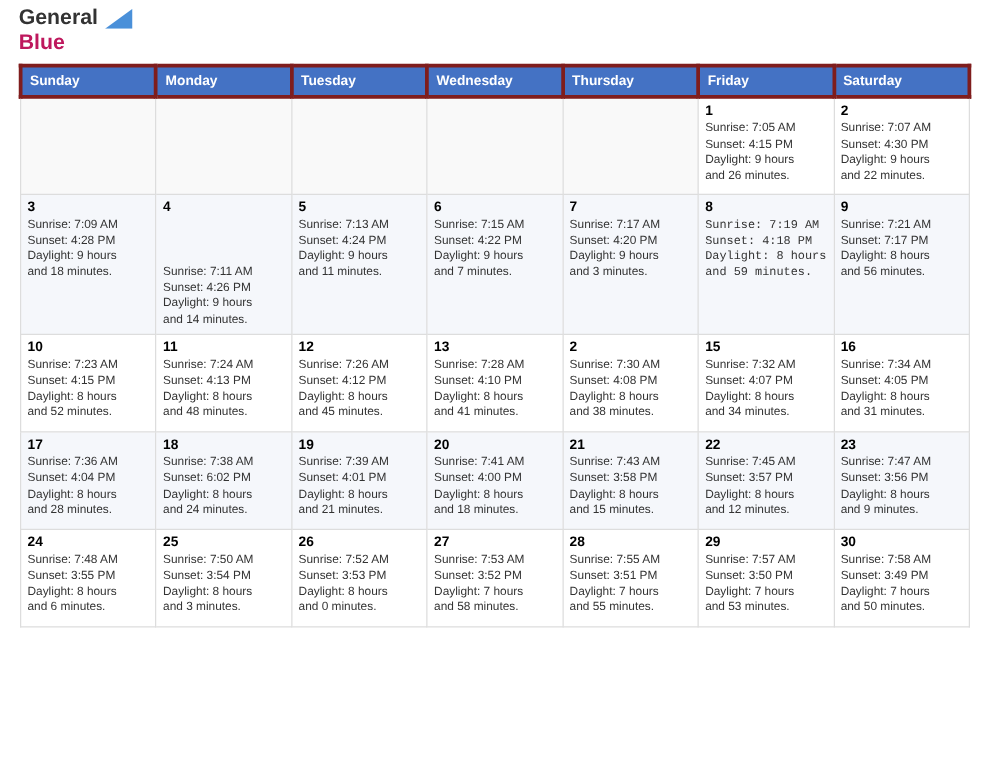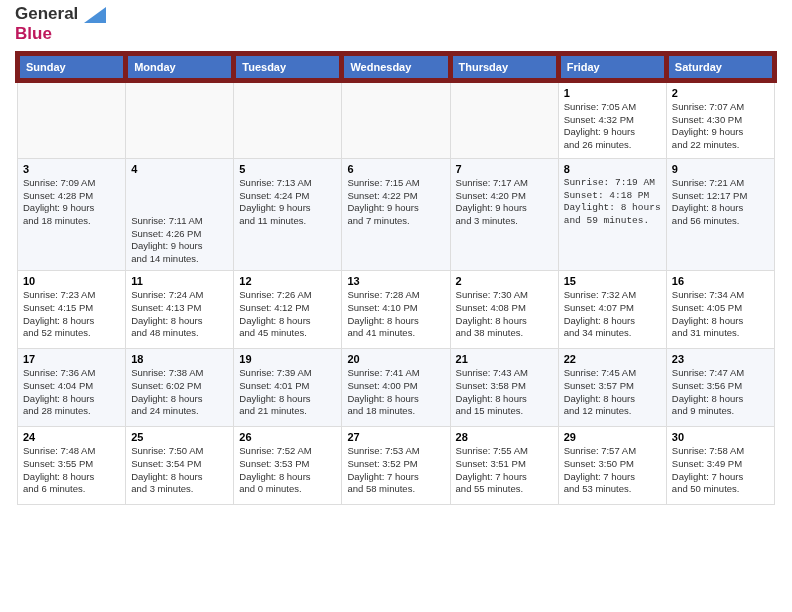"Sunday" .calendar-table th { border: 5px solid #7f1d1d -> 3px solid #7f1d1d }
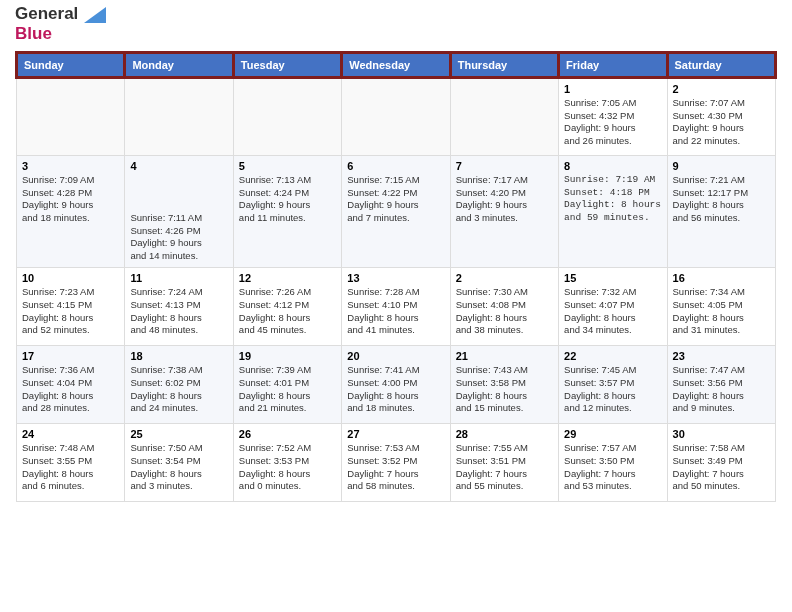"Sunrise: 7:05 AM" div.day-info { text: 4:32 -> 4:15 }
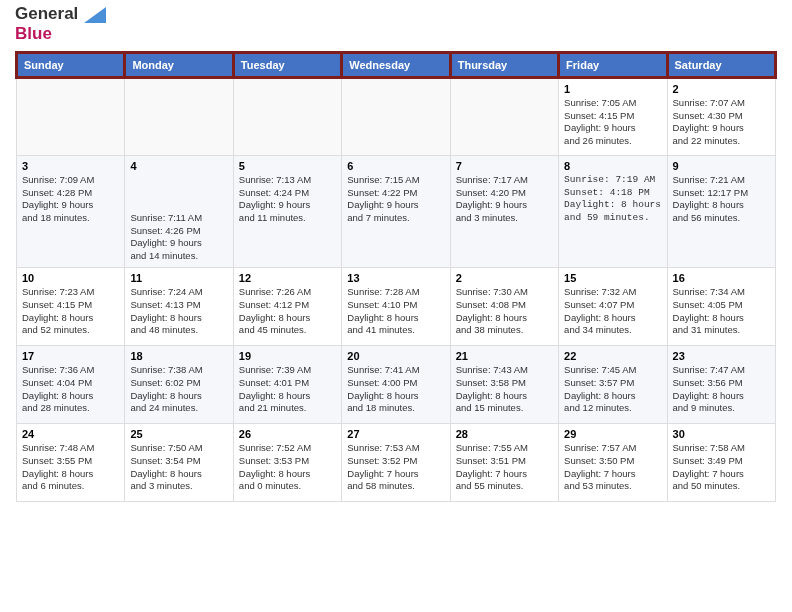"Sunrise: 7:21 AM" div.day-info { text: 12:17 -> 7:17 }
